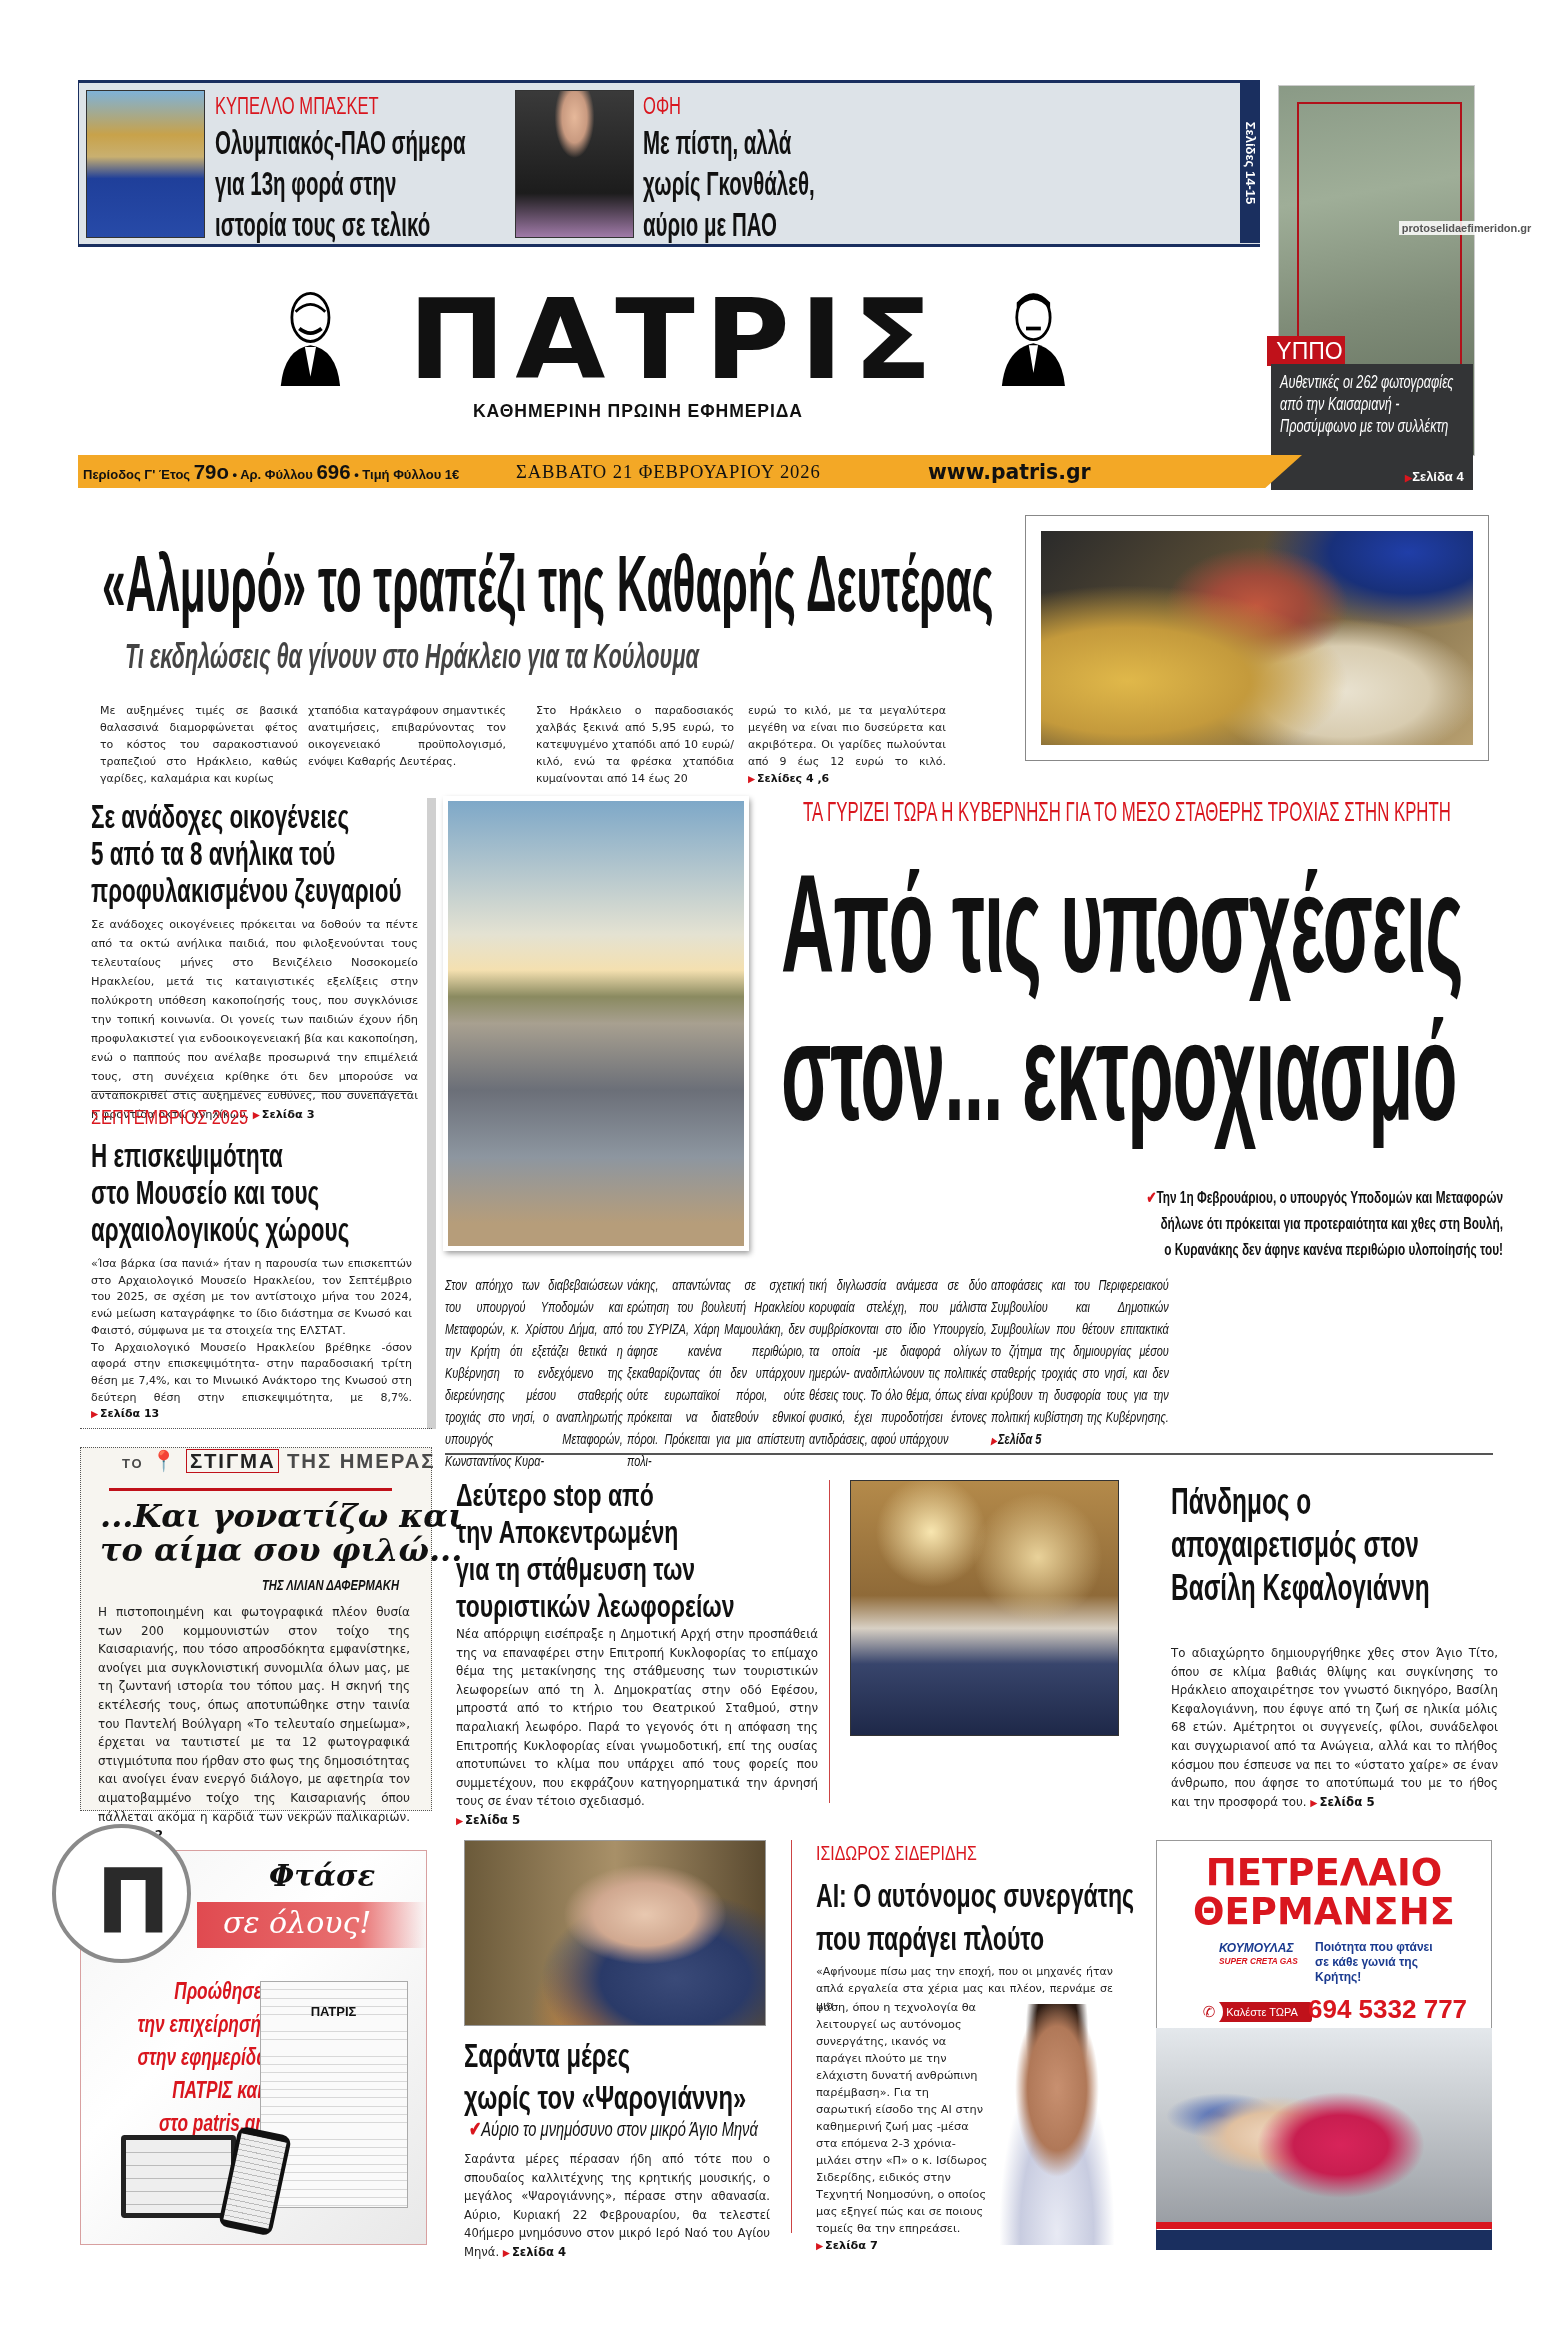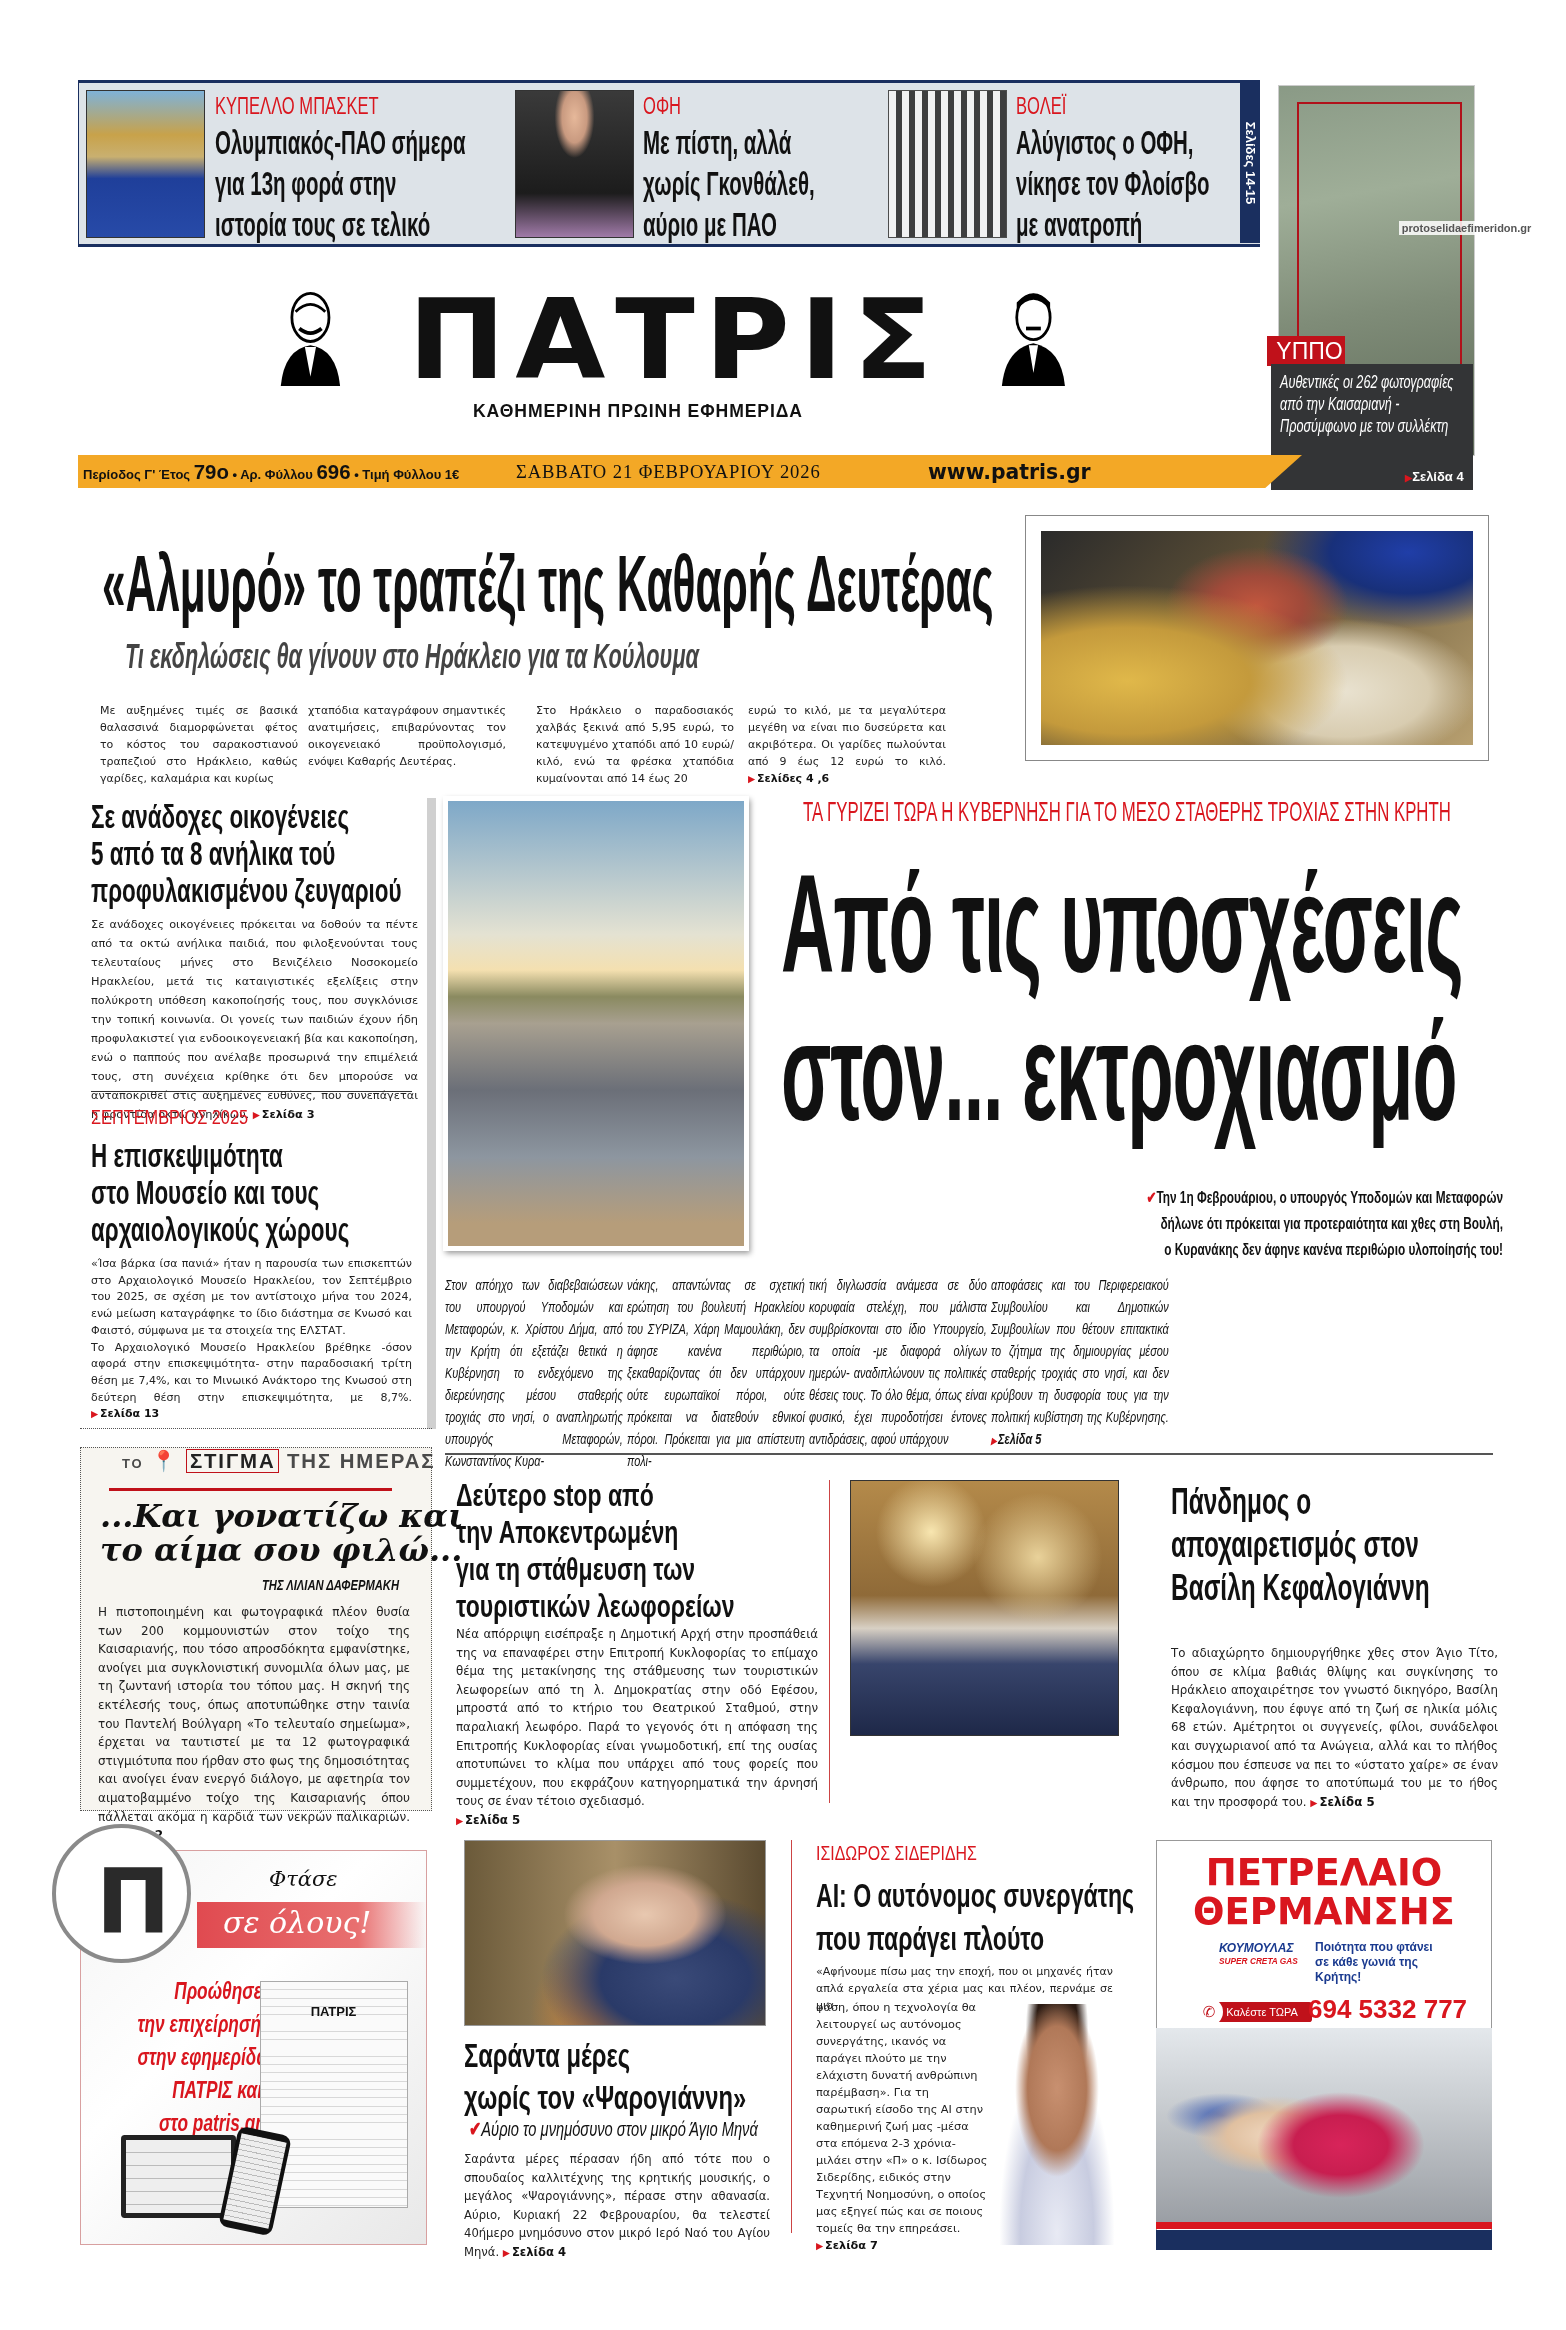"ΒΟΛΕΪ" div.sport-item { html: <div> <div></div> <div> <div>ΒΟΛΕΪ</div> <div> <div>Αλύγιστος ο ΟΦΗ,</div> <div>νίκησε τον Φλοίσβο</div> <div>με ανατροπή</div> </div> </div> </div> -> none }
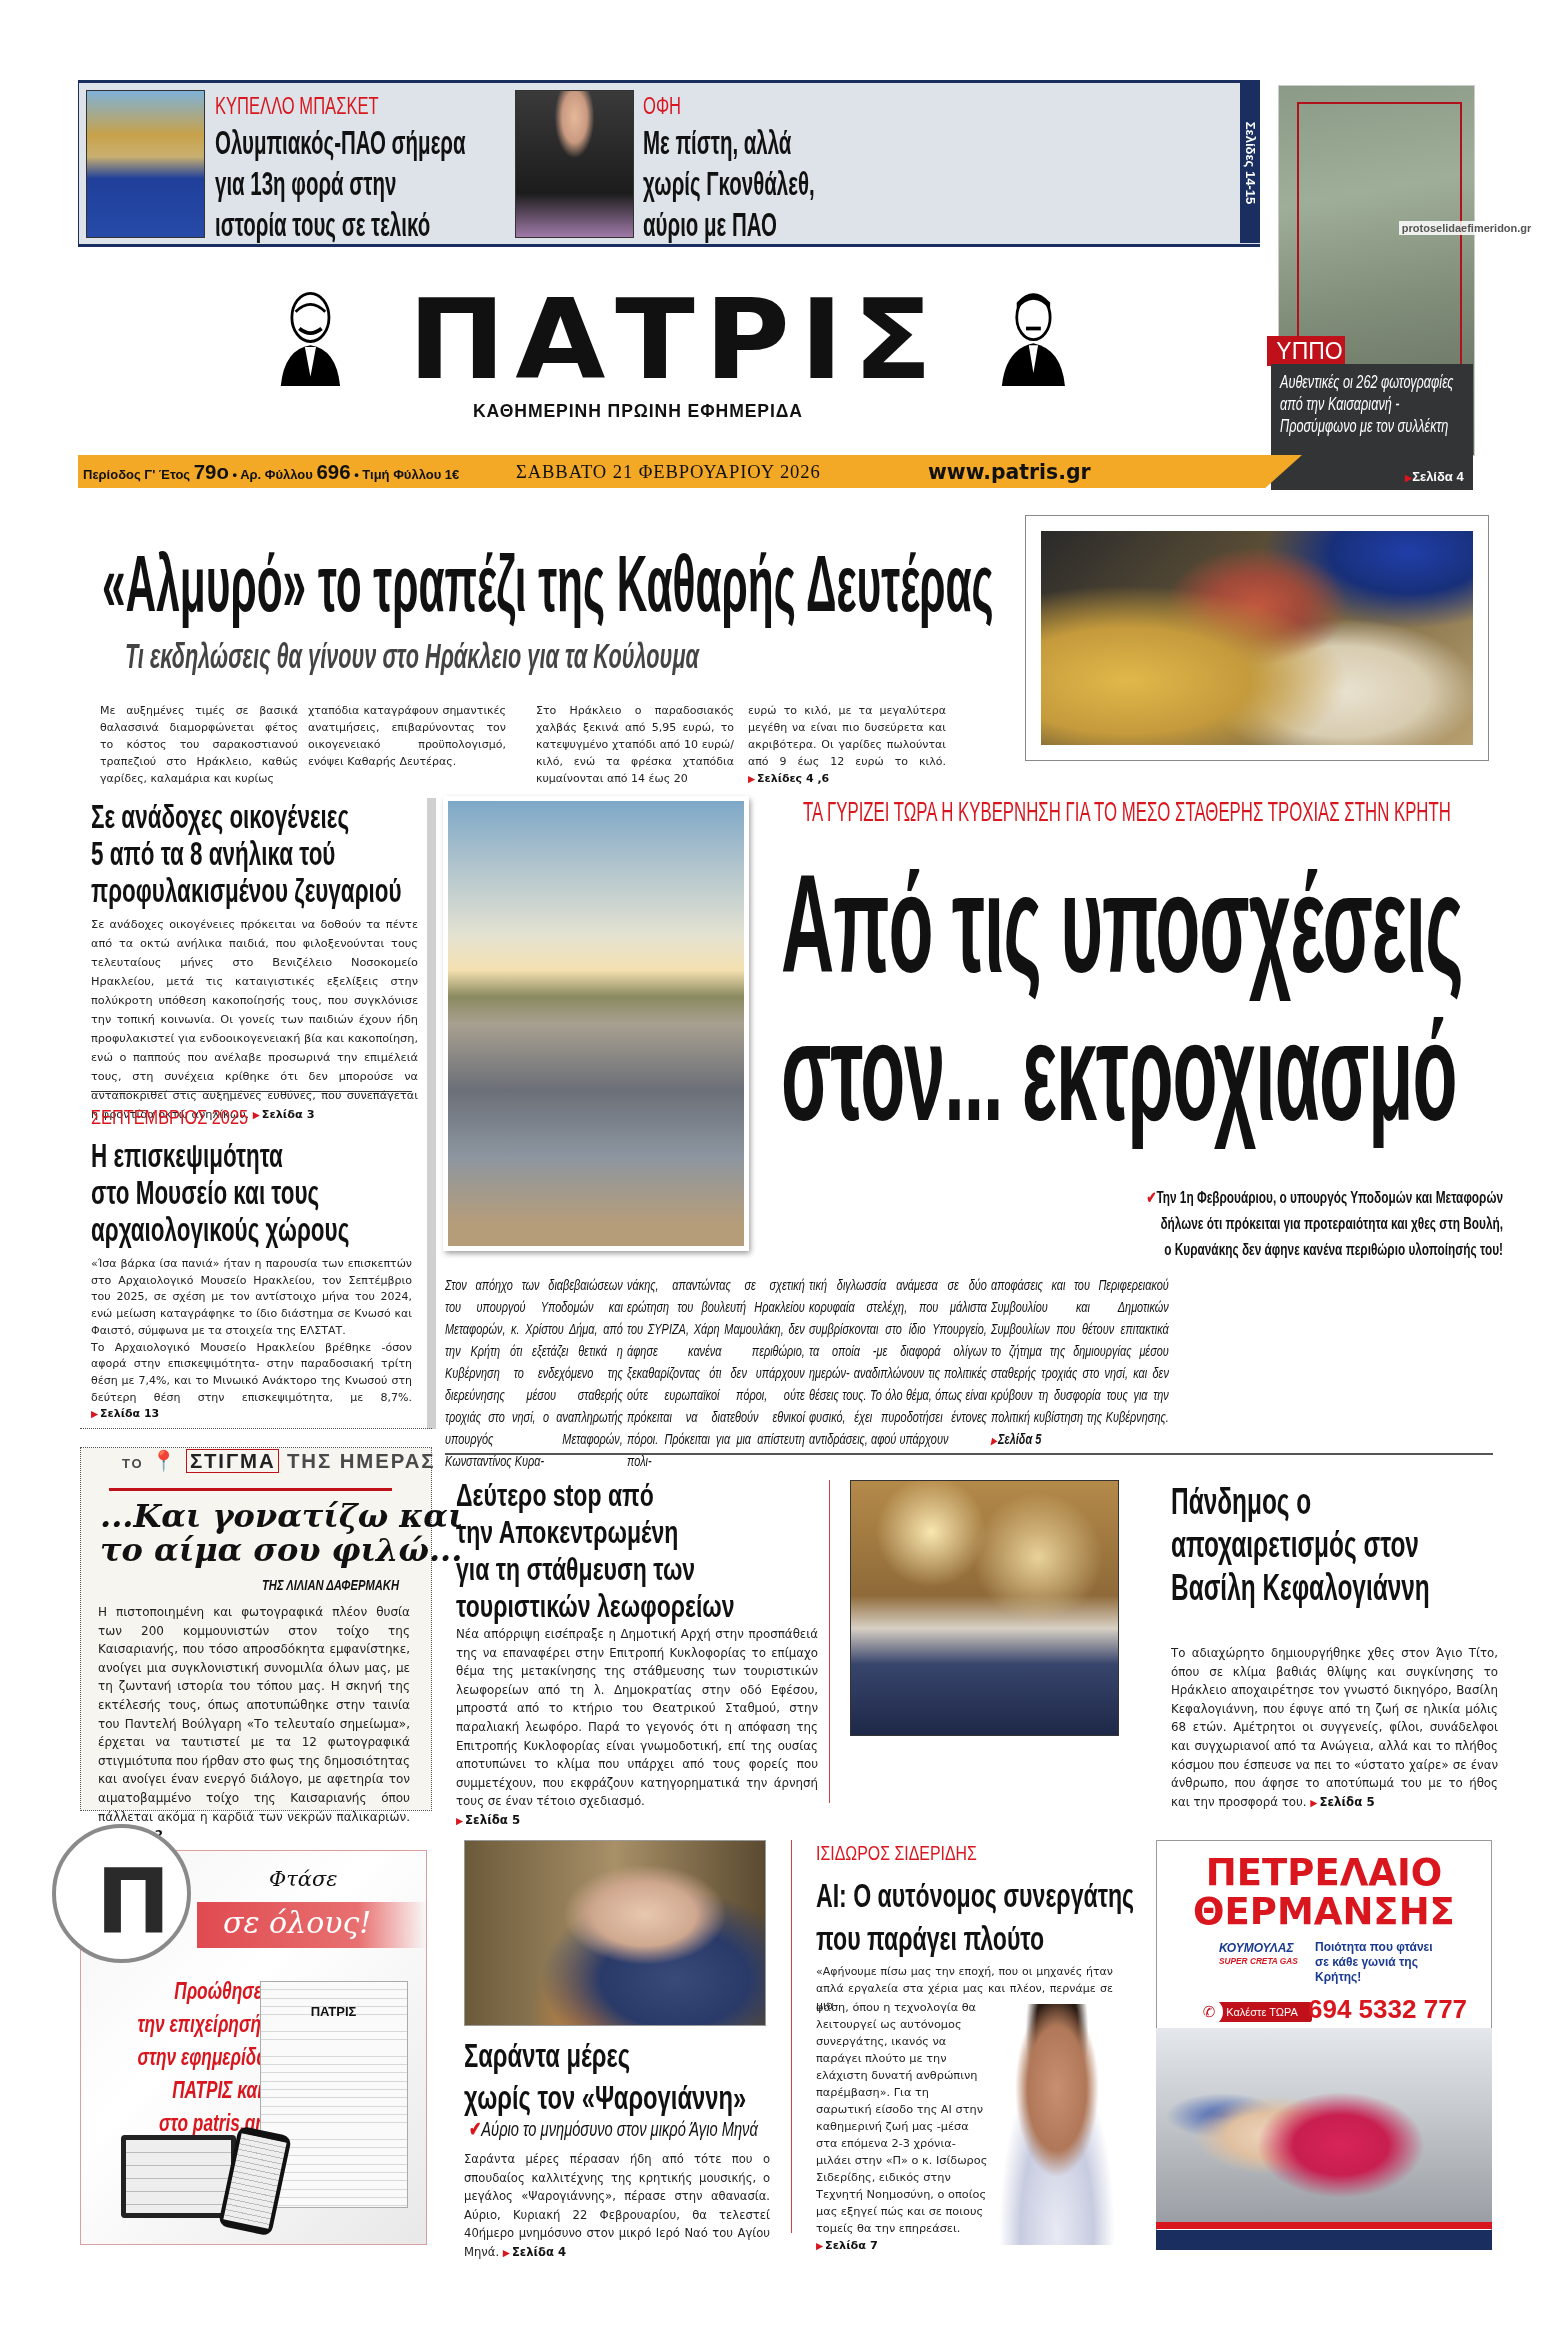"Φτάσε" #ad-ftase { font-size: 21px -> 29px; font-weight: normal -> bold; margin-top: 8px -> none }
